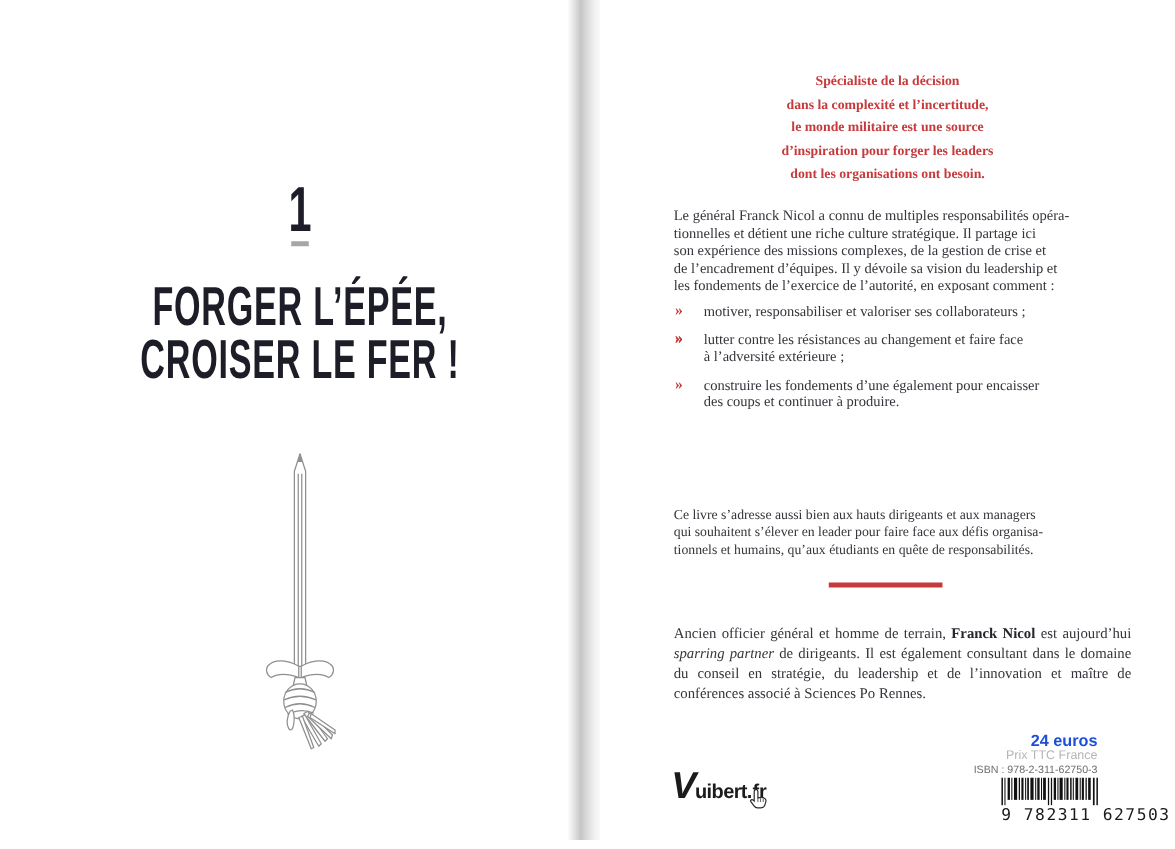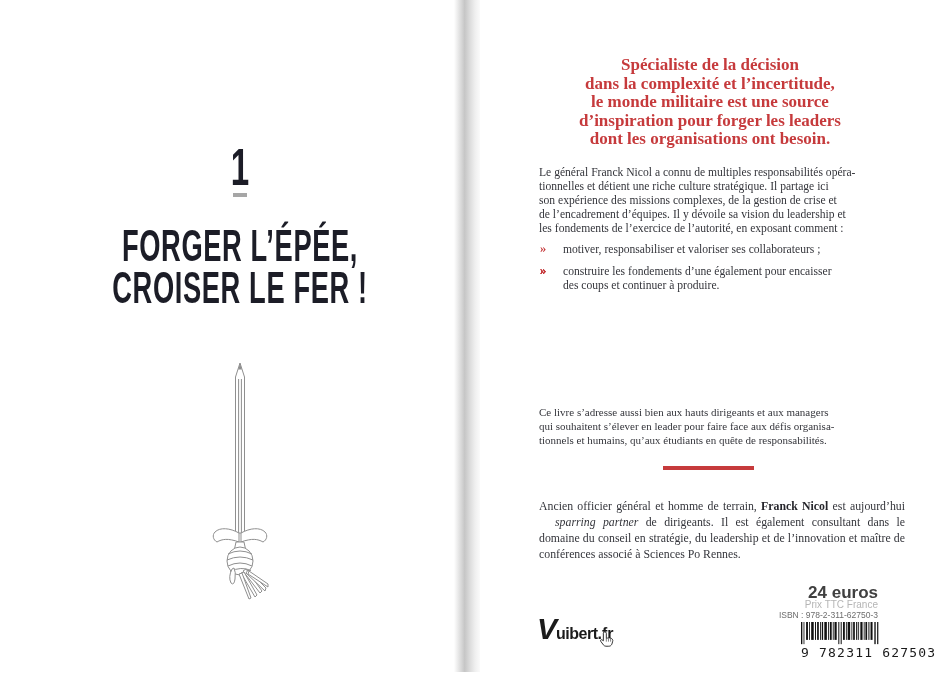"Spécialiste de la décision" .headline { font-size: 17px -> 11px }
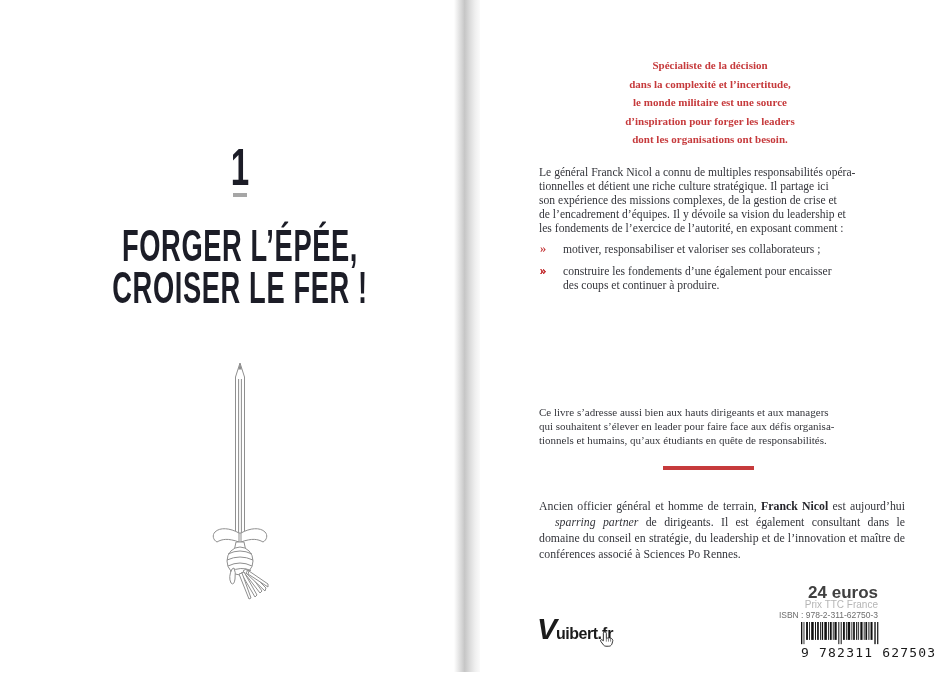"lutter contre les résistances au" span.pre { html: none -> <span>lutter contre les résistances au changement et faire face à l’adversité extérieure ;</span> }
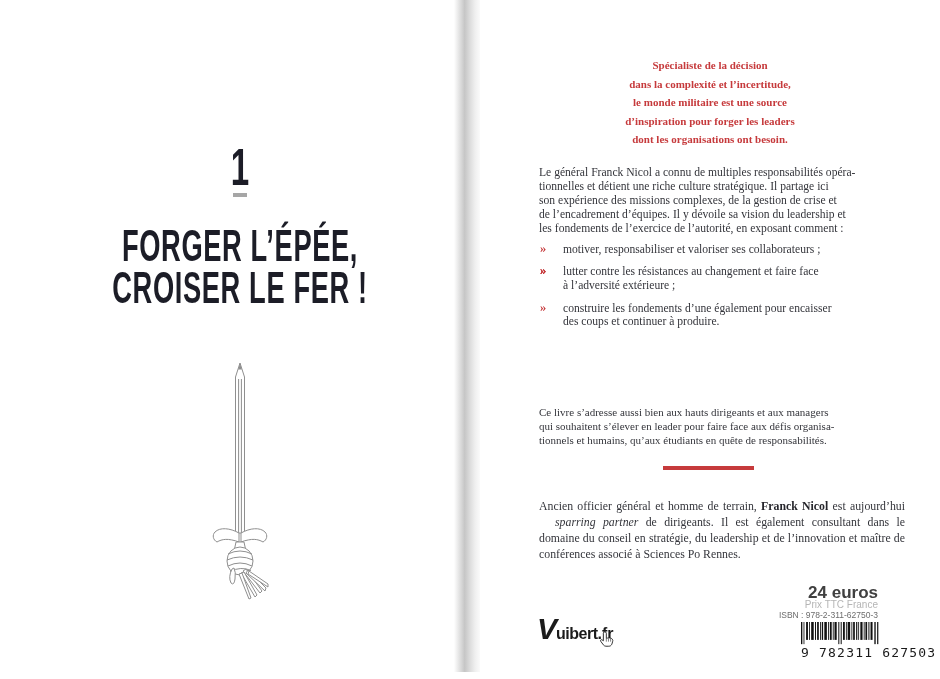"sparring partner" .bio em { margin-left: 16px -> none }
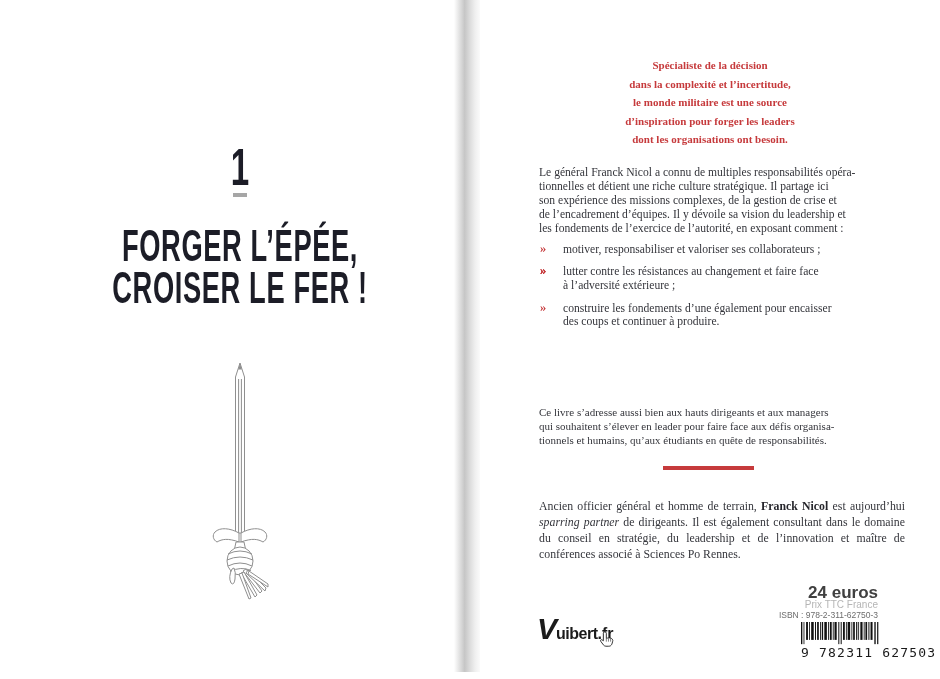"24 euros" .price { color: #404040 -> #1d4ed8; font-size: 17px -> 13px }
